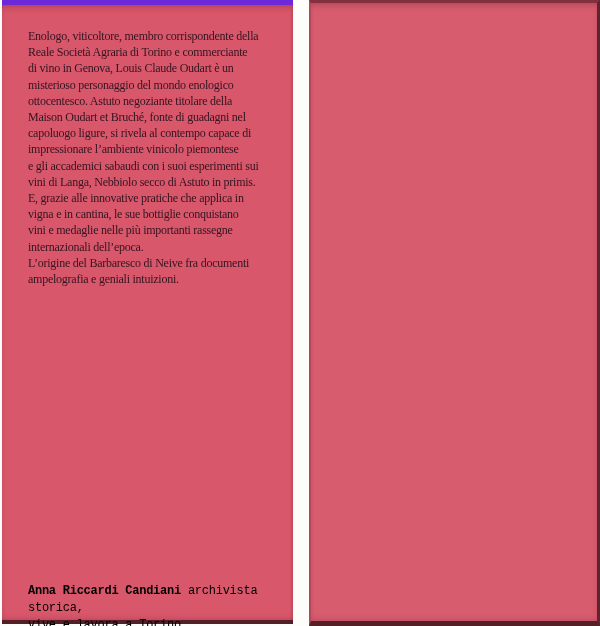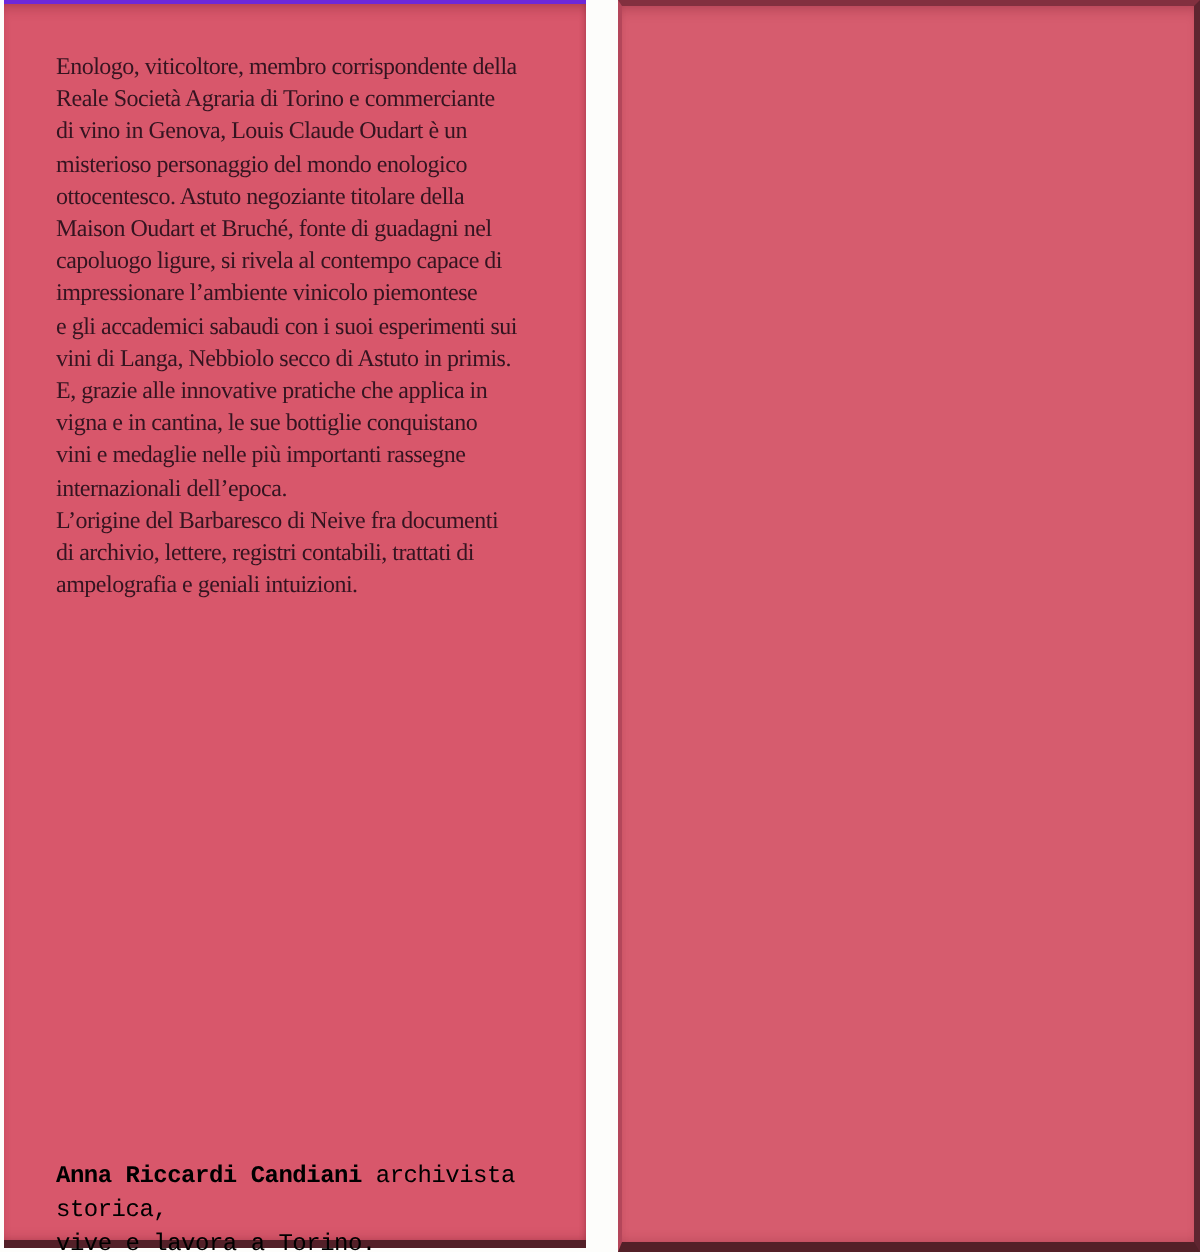"Enologo, viticoltore, membro" .panel-left { border-top: 2px solid #6d28d9 -> 5px solid #6d28d9 }
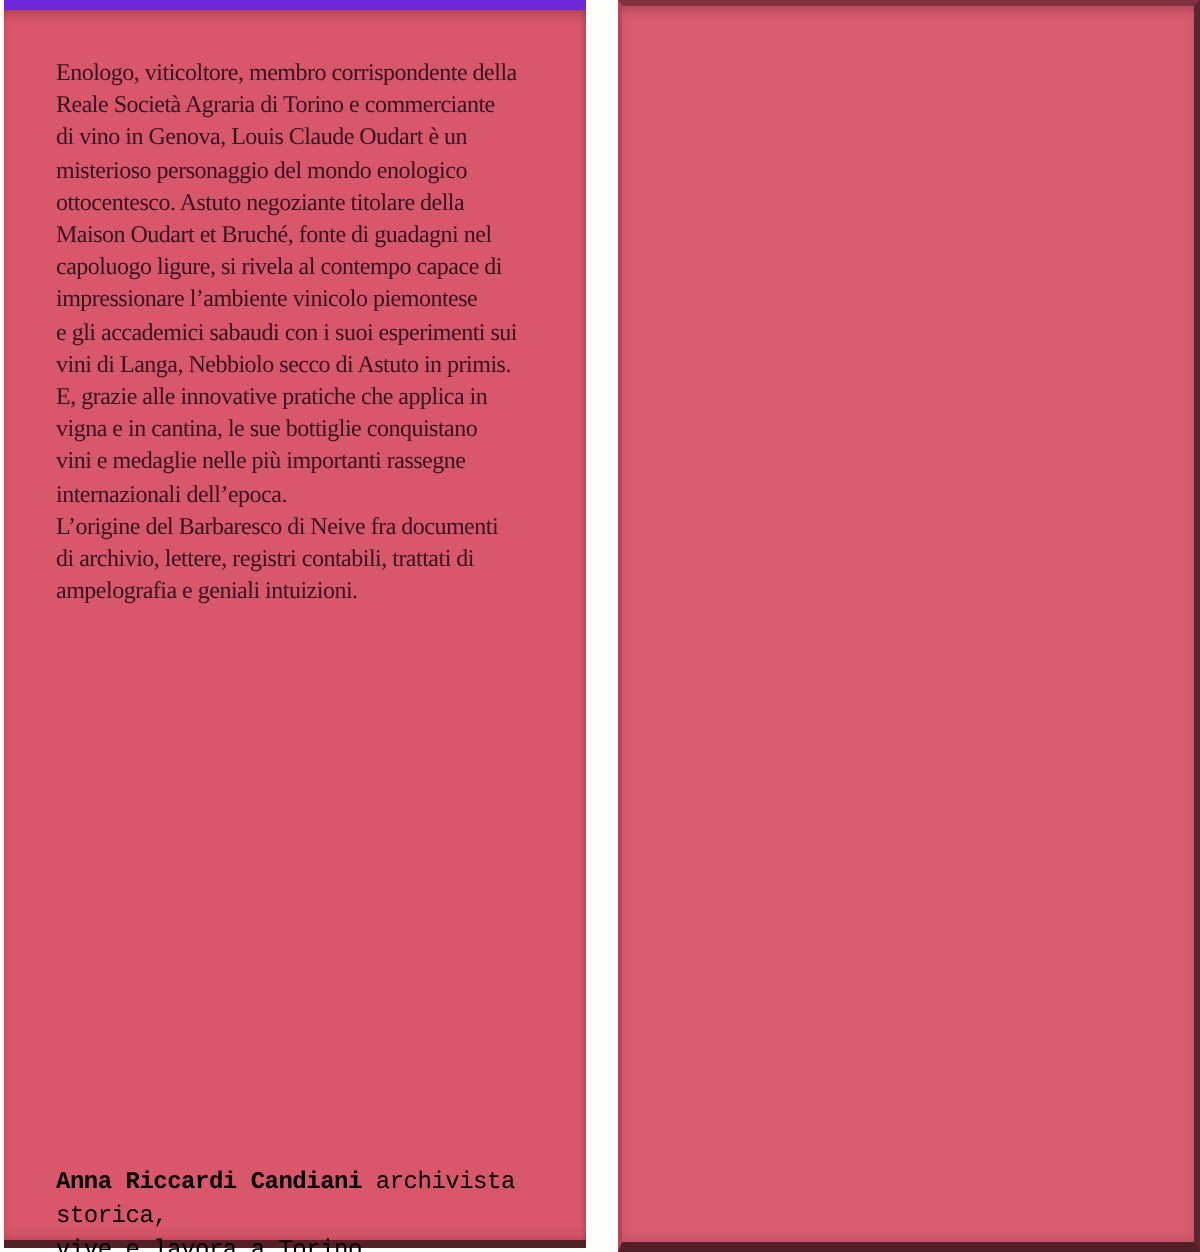"di archivio, lettere, registri" div.line { html: <div>di archivio, lettere, registri contabili, trattati di</div> -> none }
